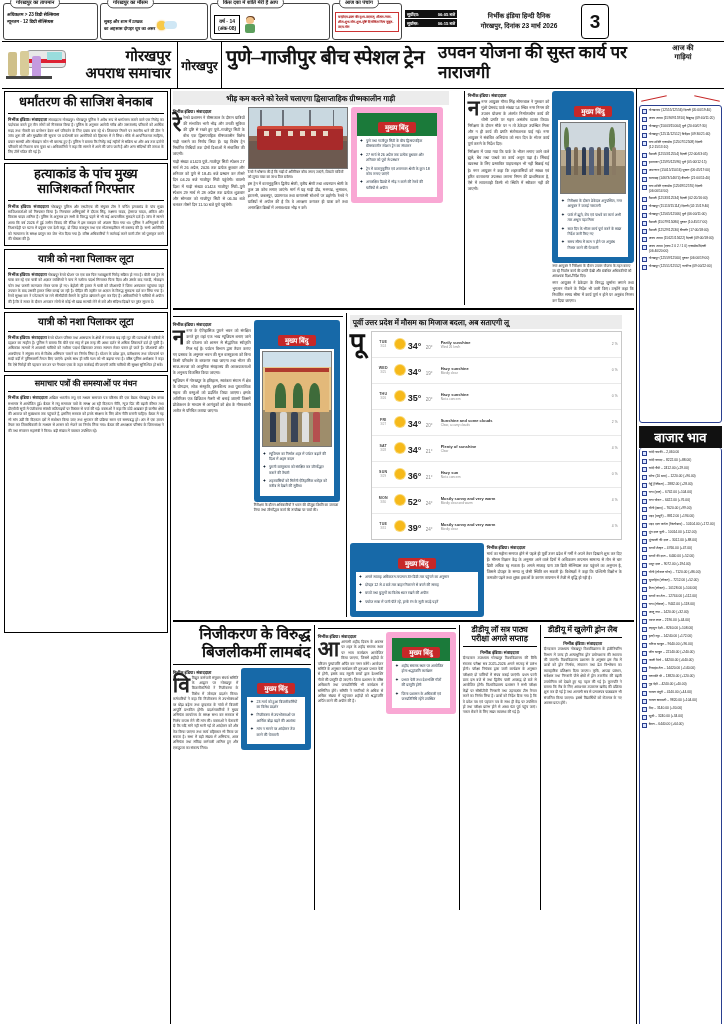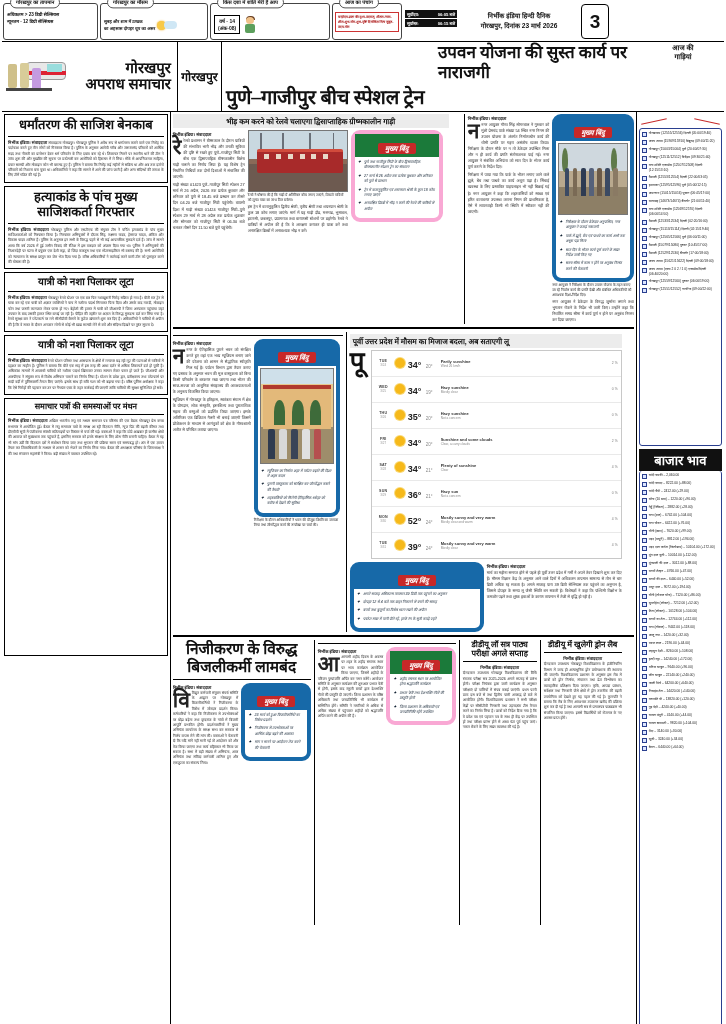"पुणे–गाजीपुर बीच स्पेशल ट्रेन" .lead-h1 { margin-top: 40px -> none }
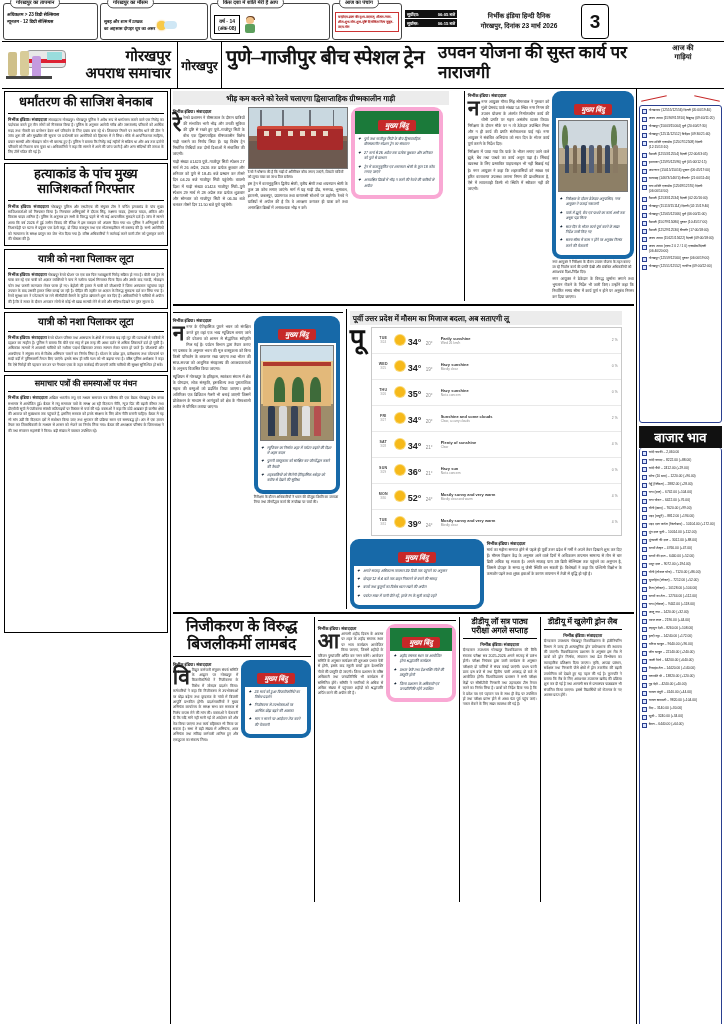"मुख्य बिंदु" .kp { border: 4px solid #f9a8d4 -> 6px solid #f9a8d4; border-radius: 9px -> 3px; font-style: italic -> none }
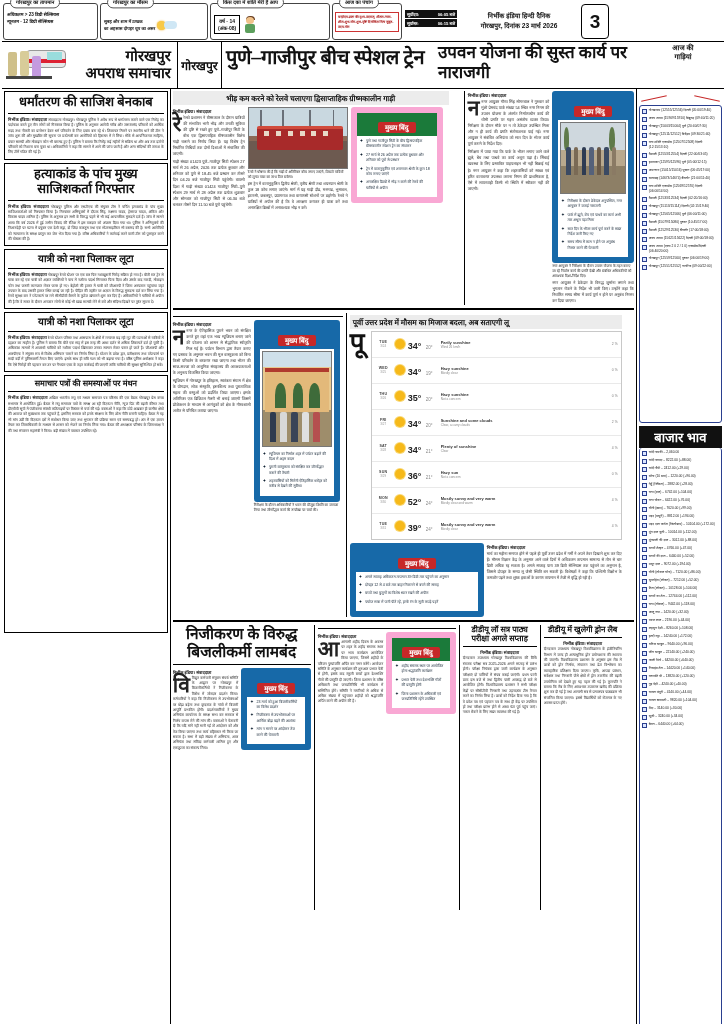"निजीकरण के विरुद्ध बिजलीकर्मी लामबंद" div.story-h { text-align: center -> right }
